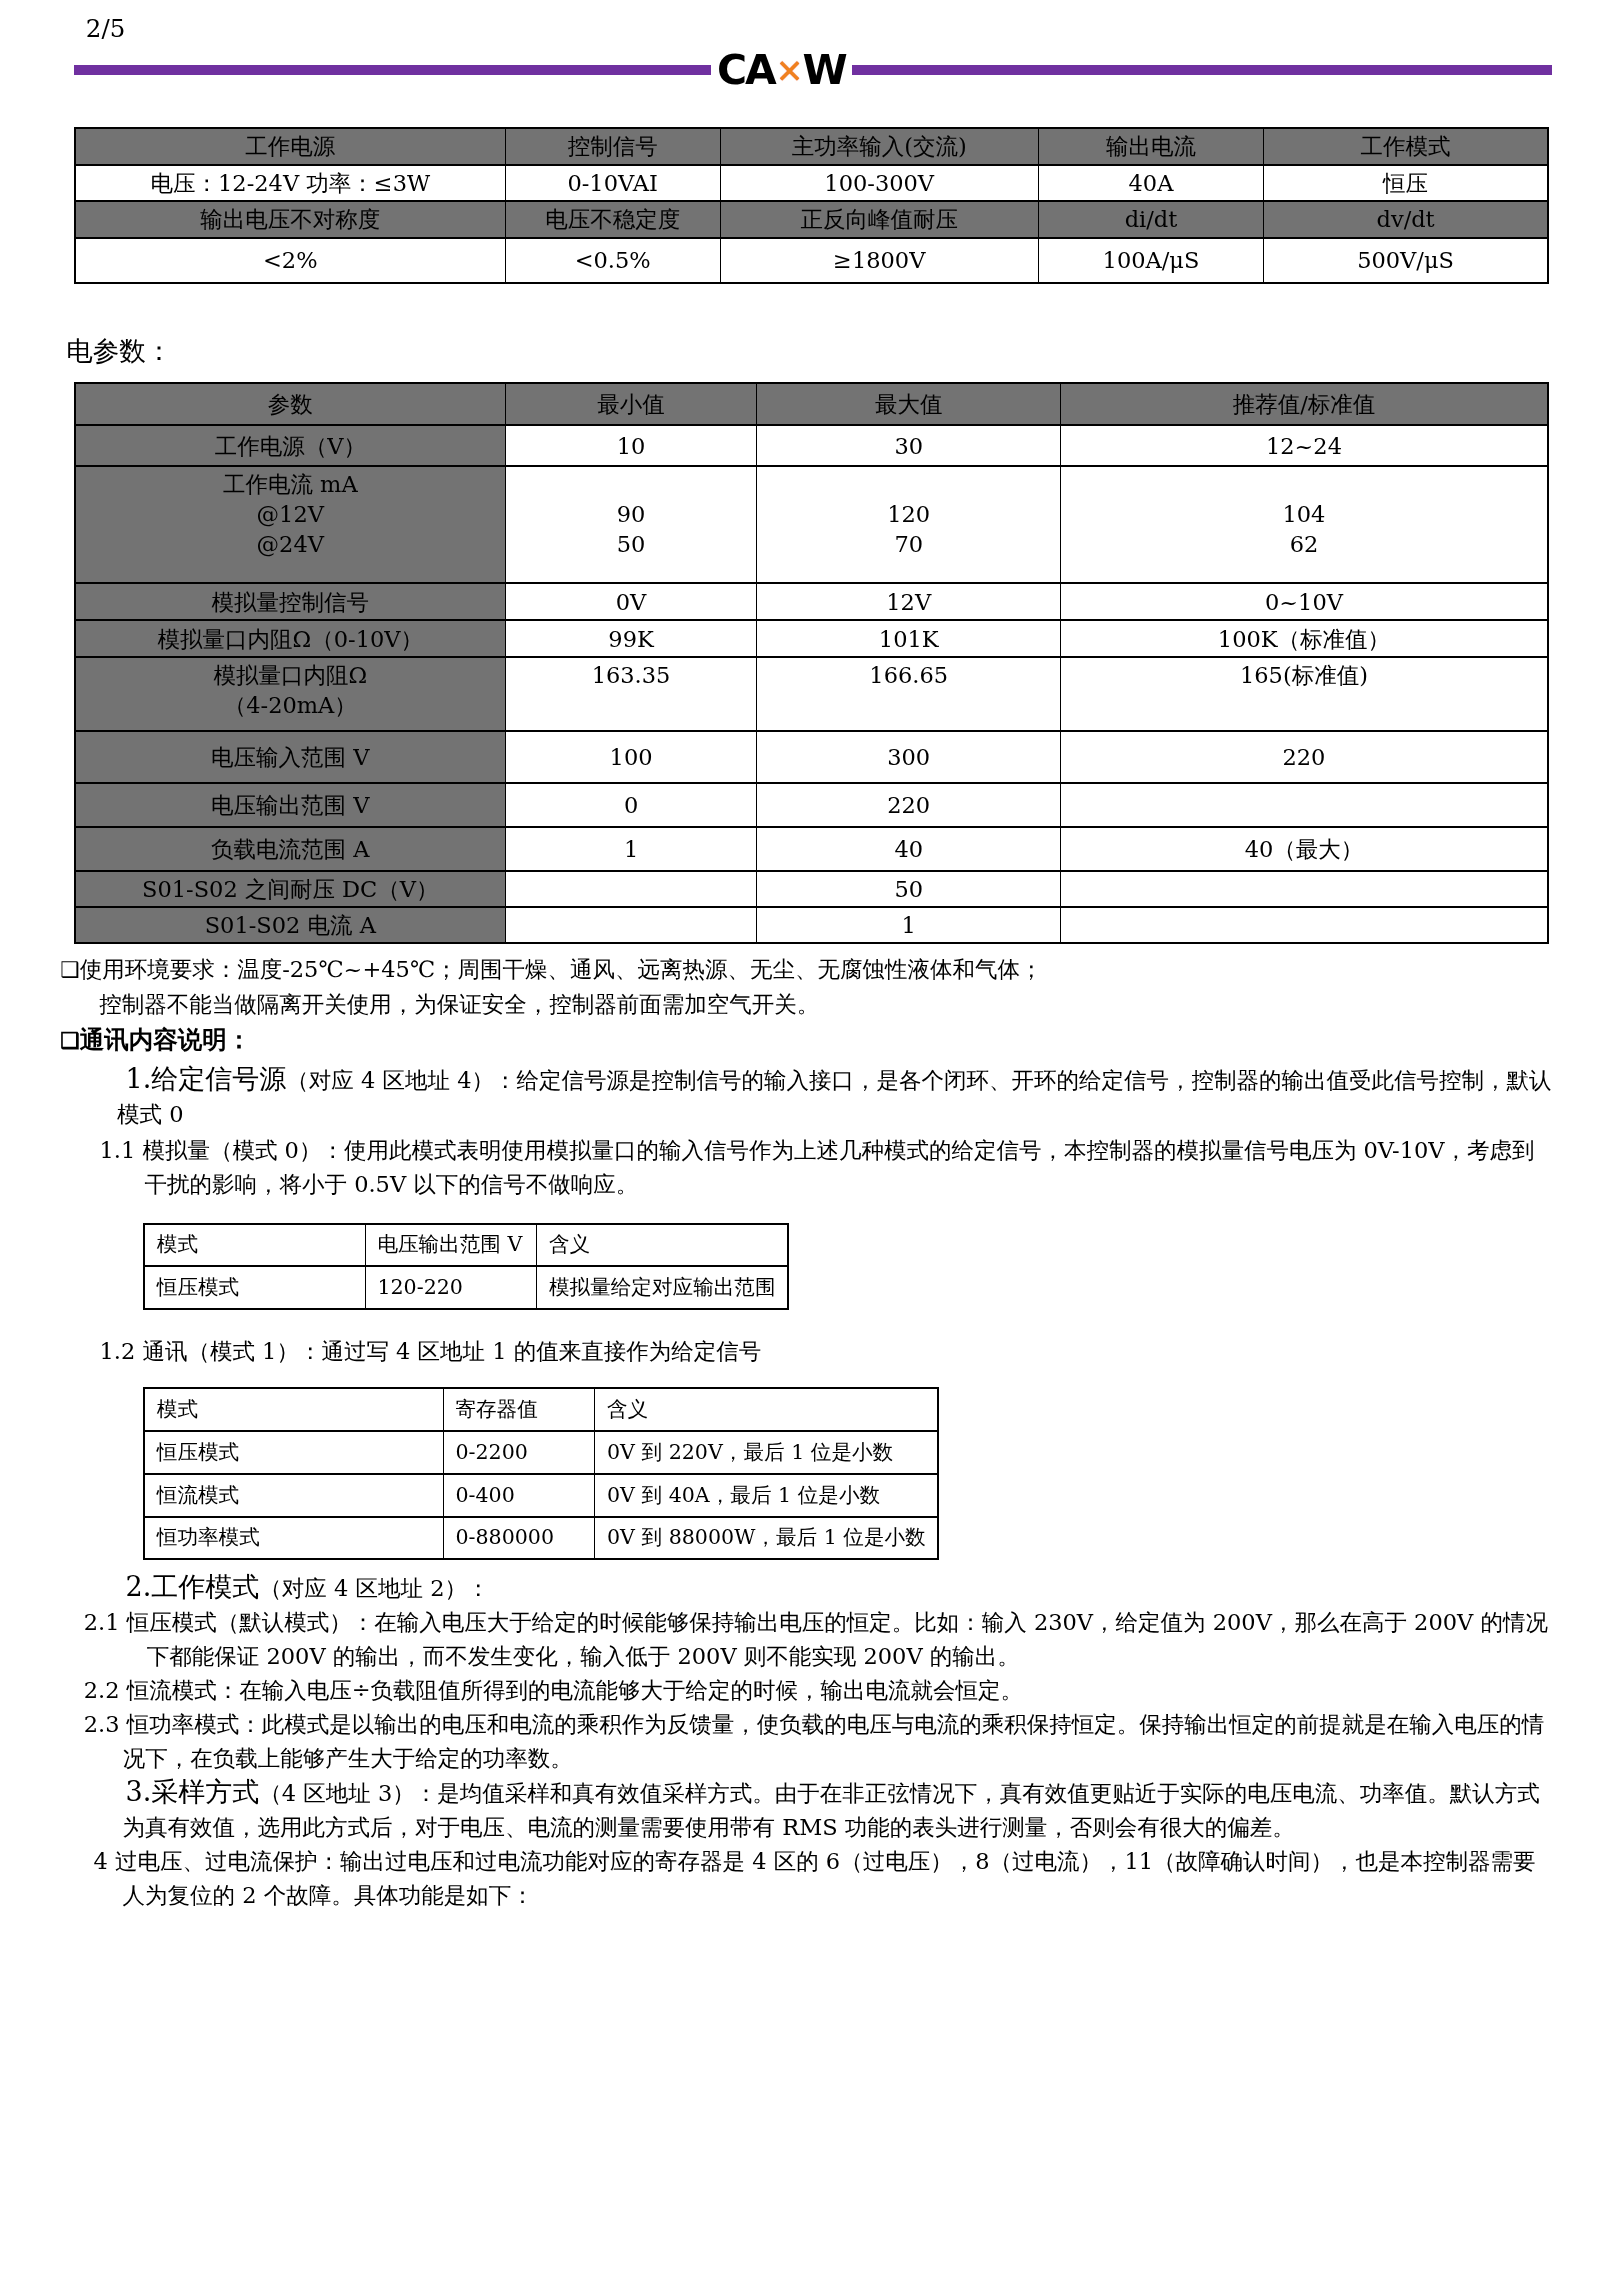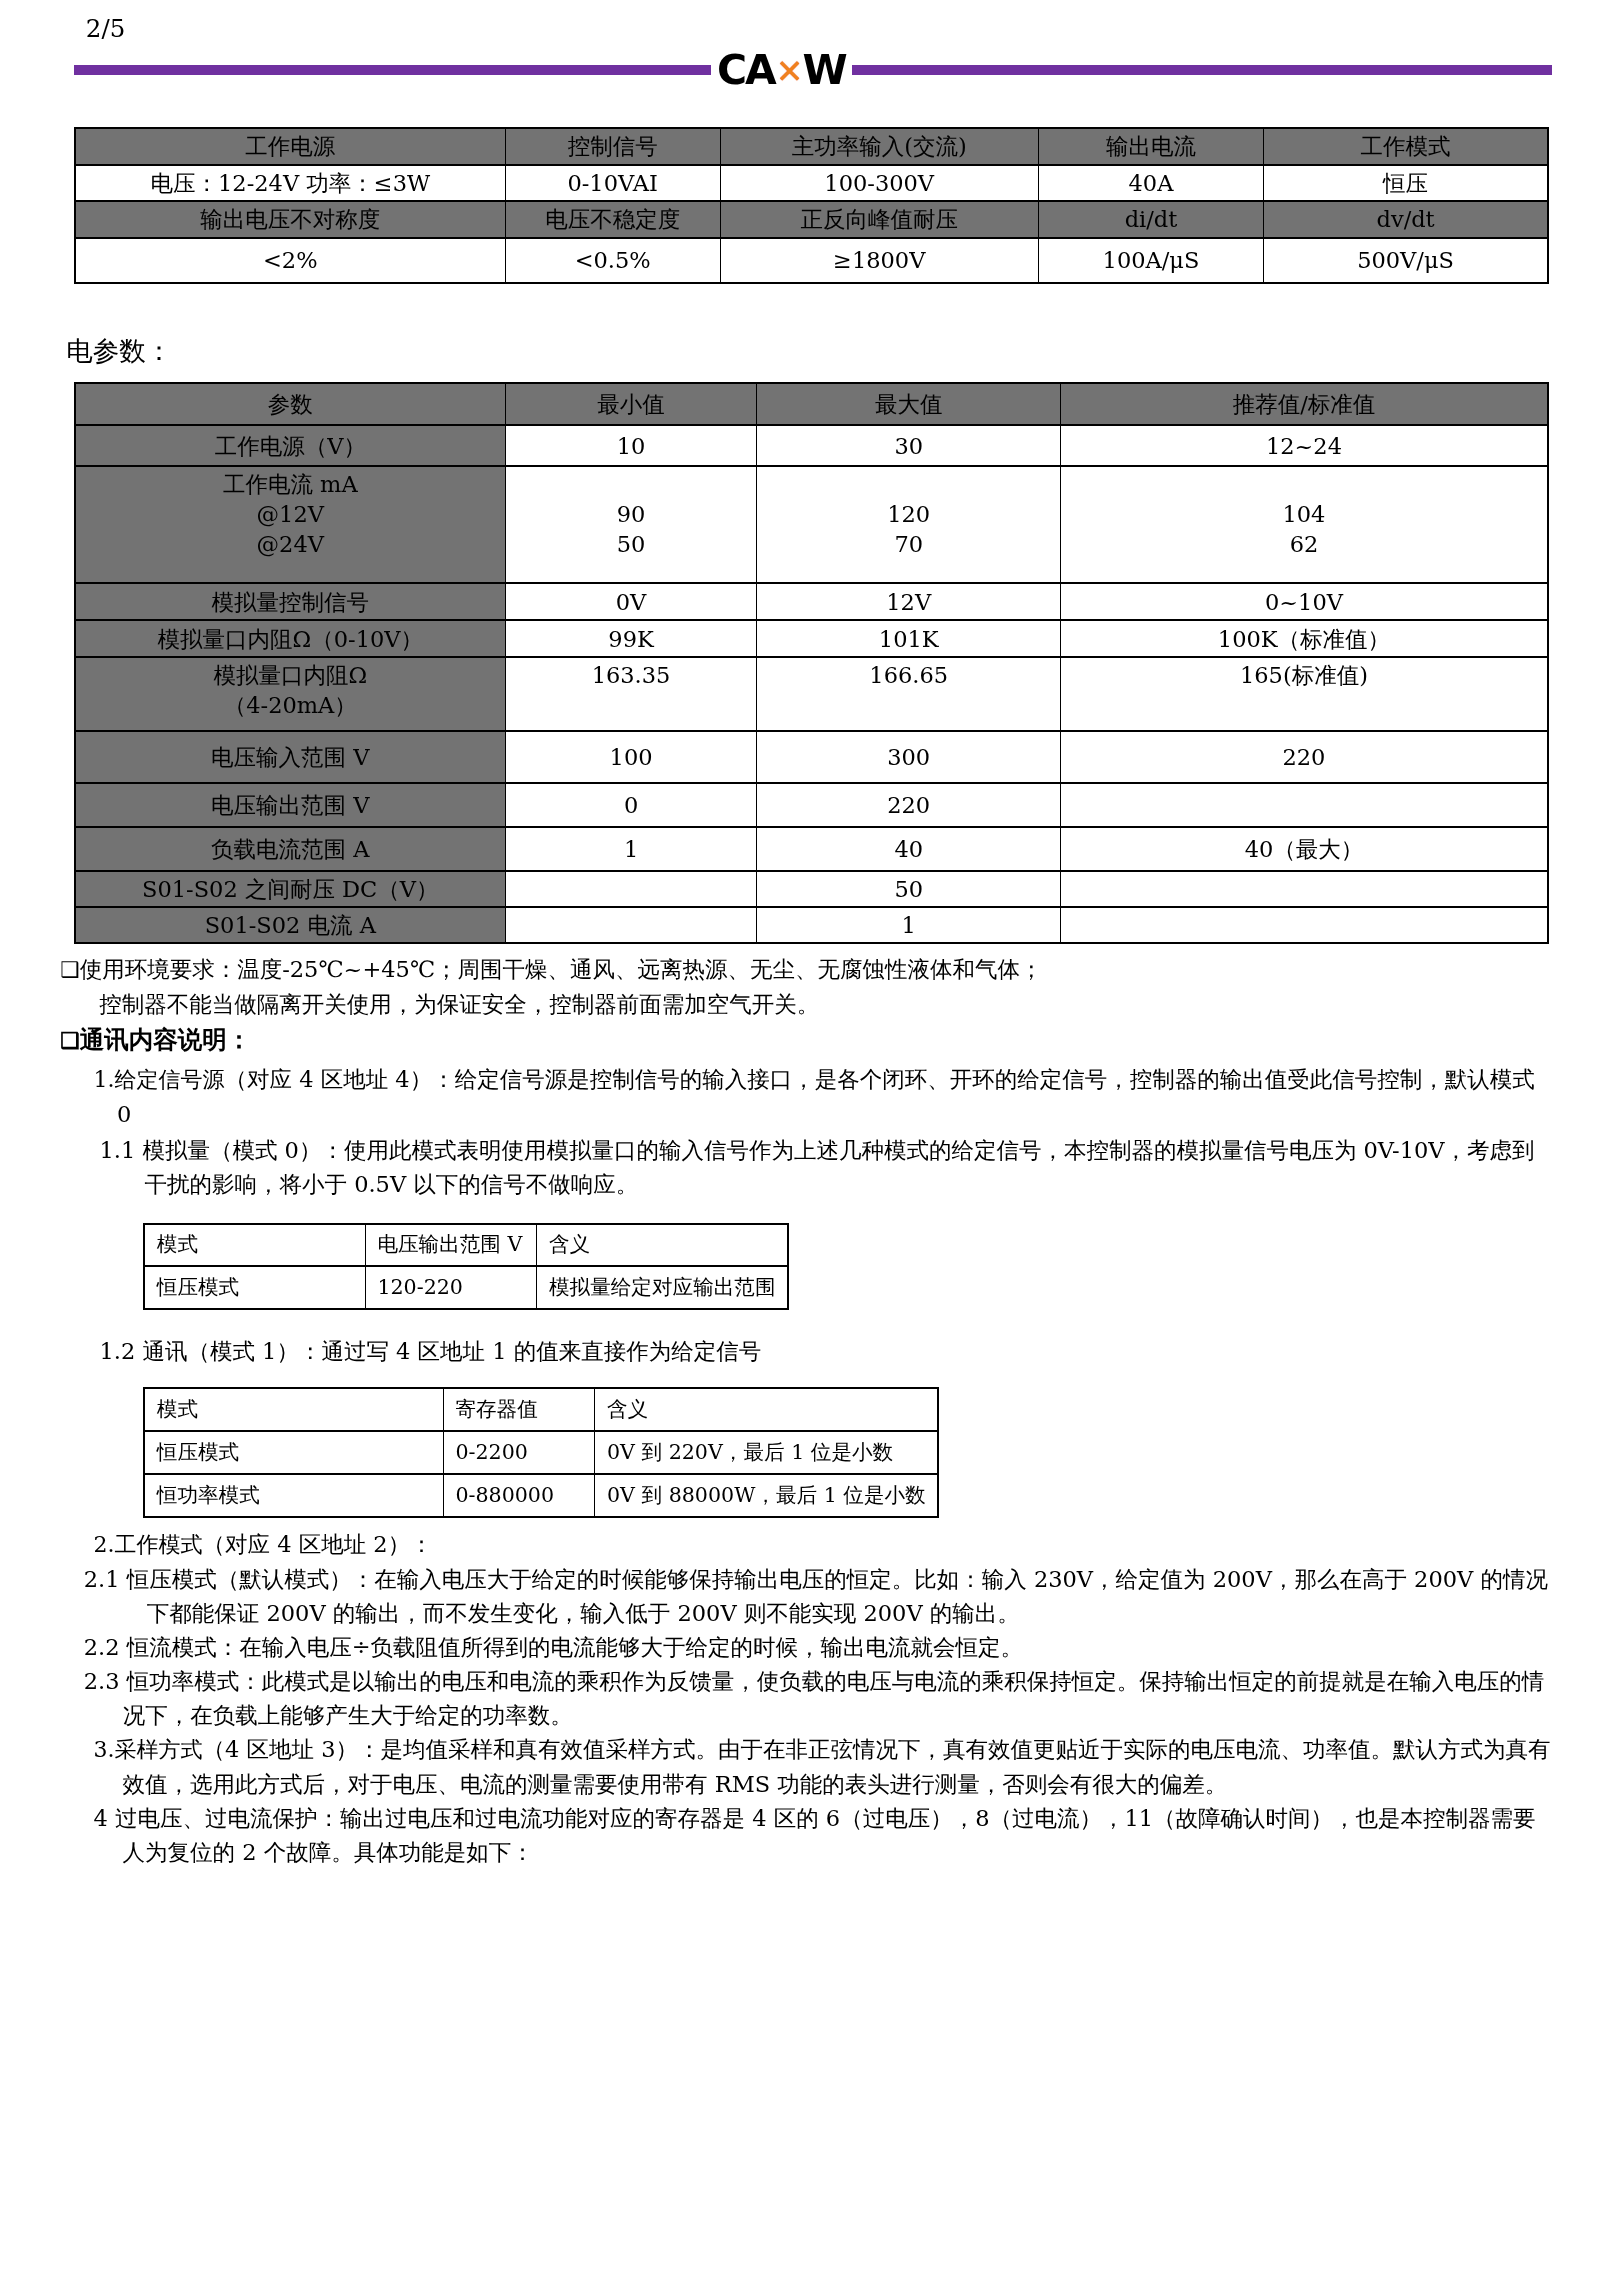"1.给定信号源" .lbl-big { font-size: 22px -> 27px; margin-left: none -> 32px }
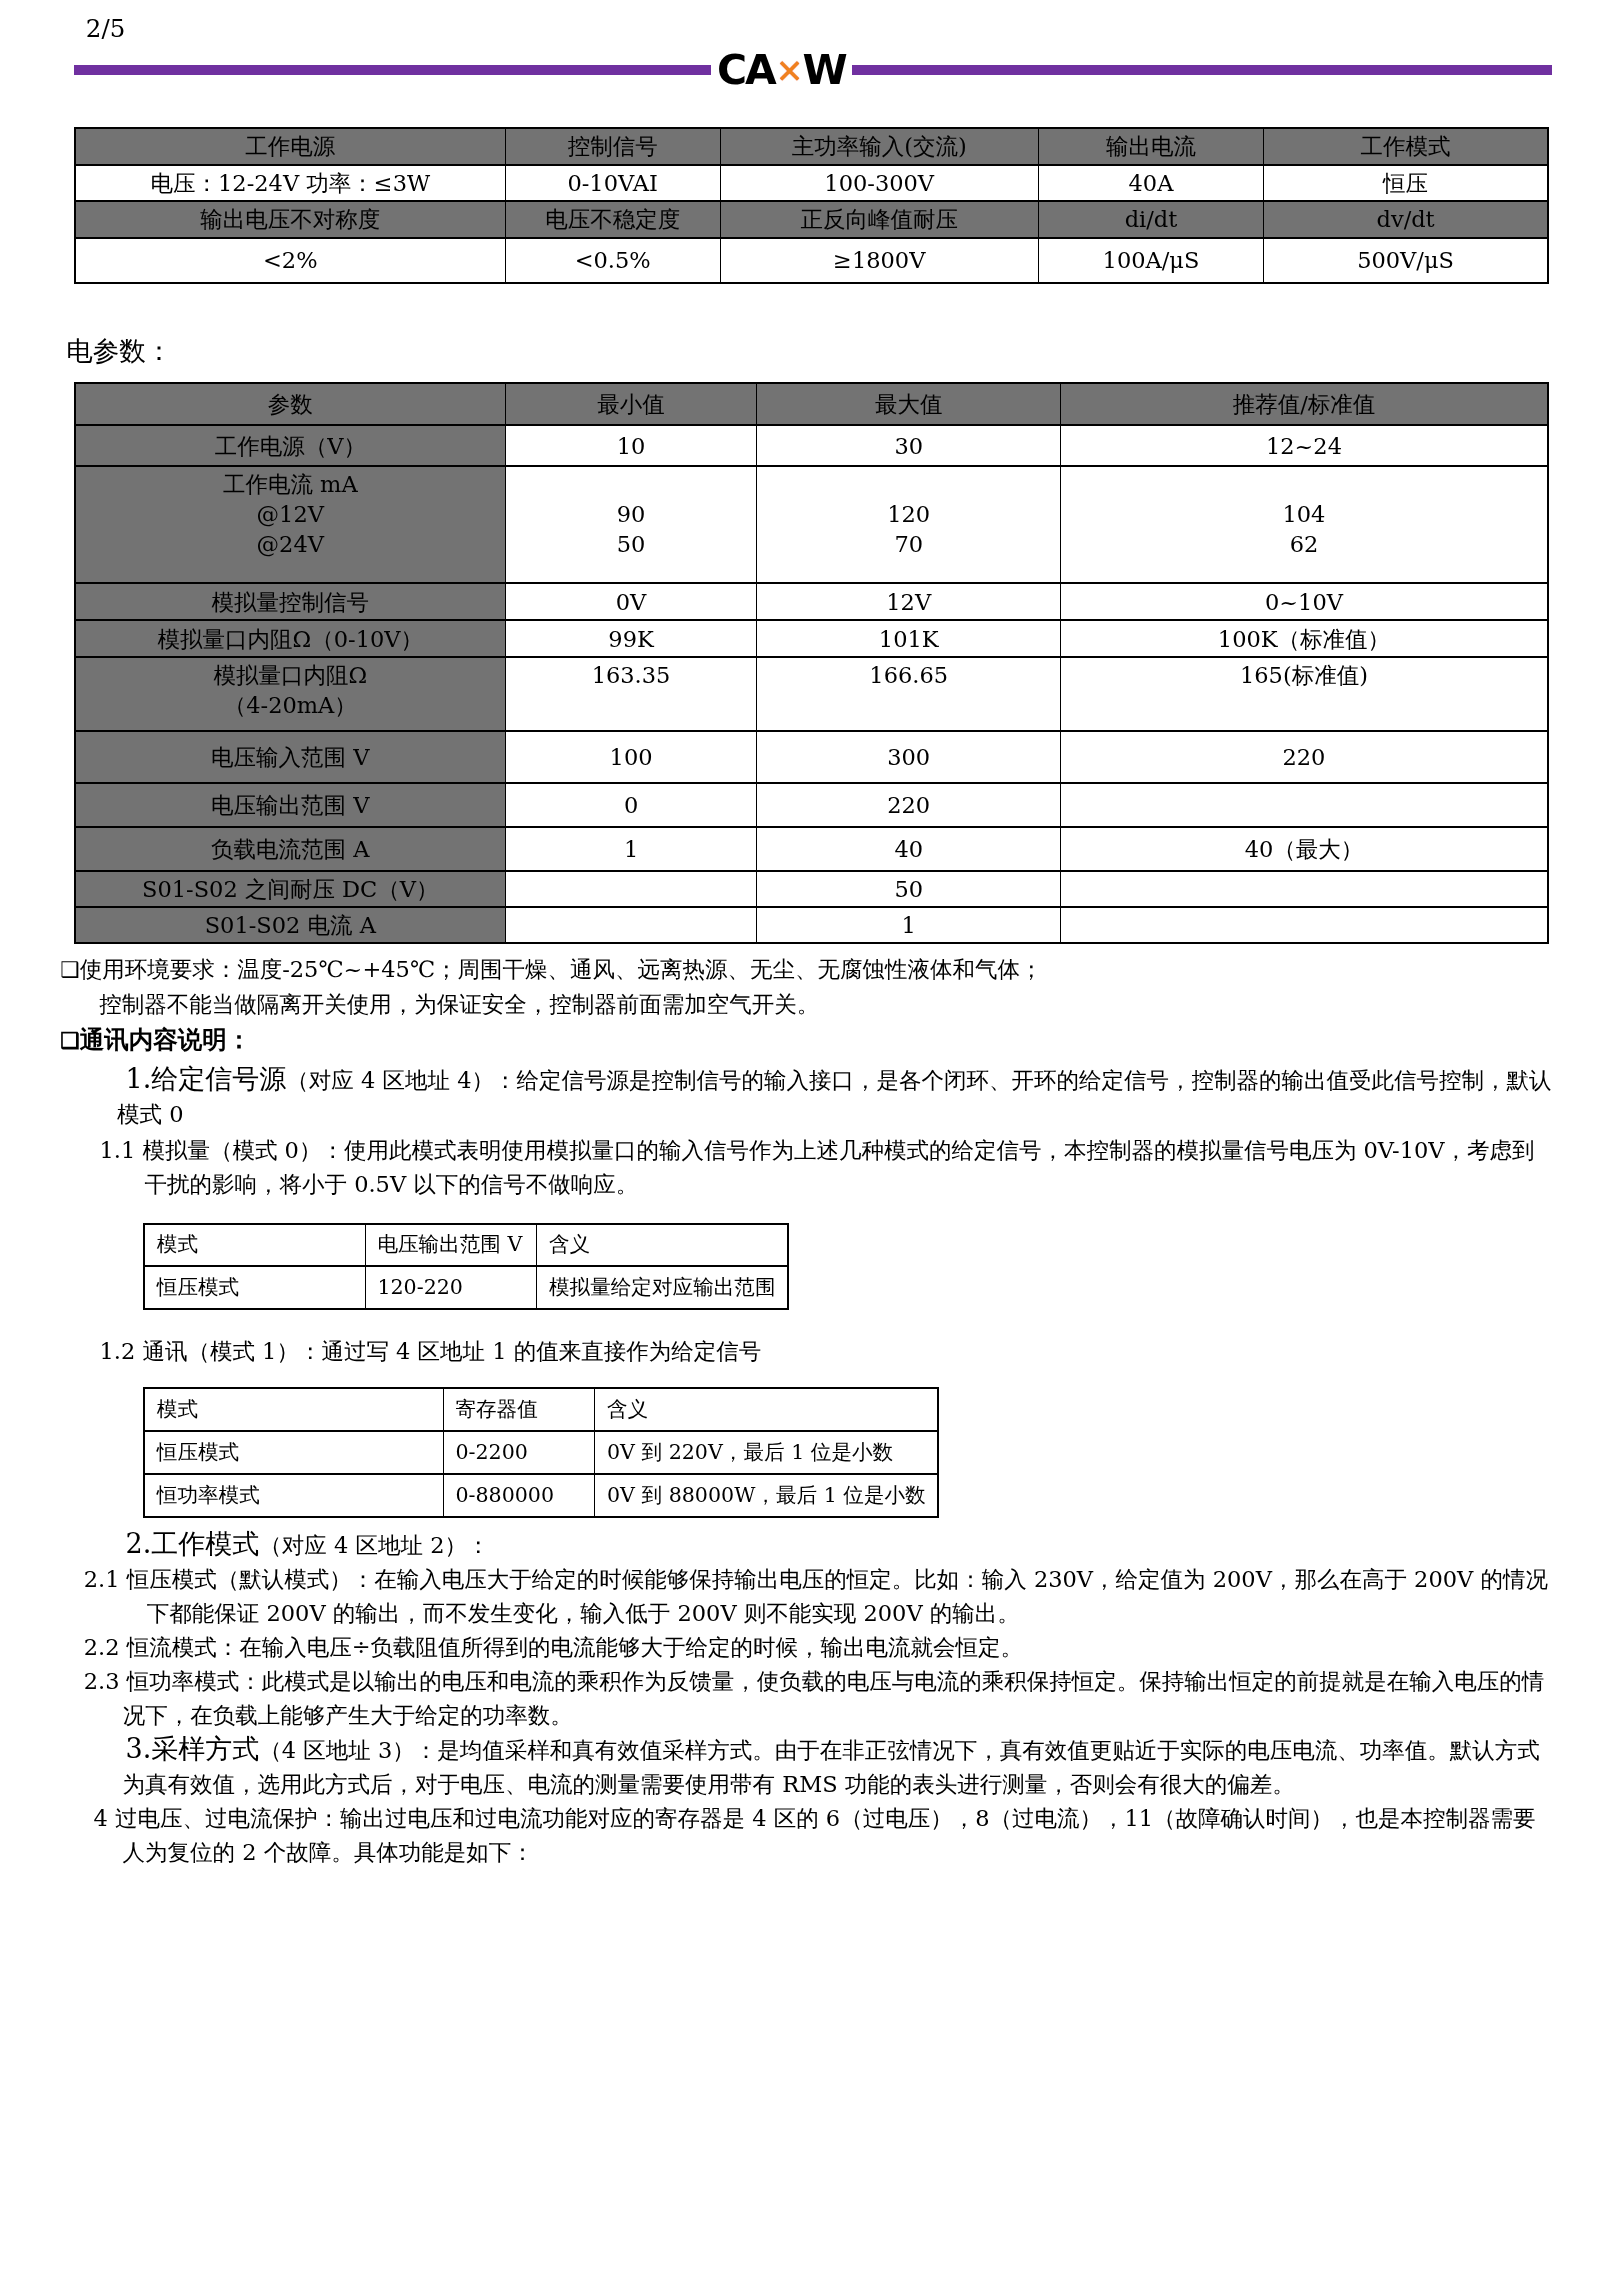"恒流模式" tr { html: none -> <tr> <td>恒流模式</td> <td>0-400</td> <td>0V 到 40A，最后 1 位是小数</td> </tr> }
